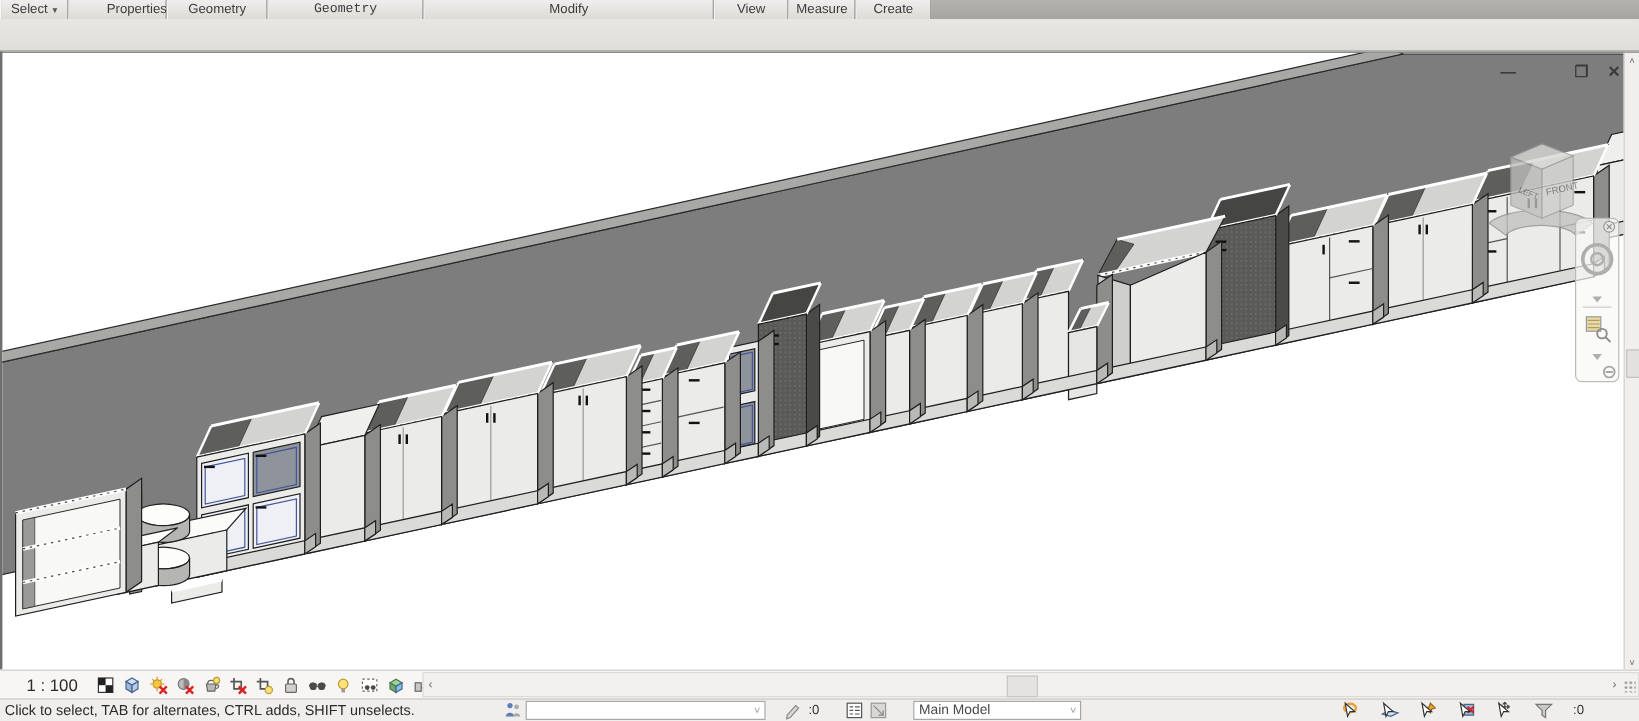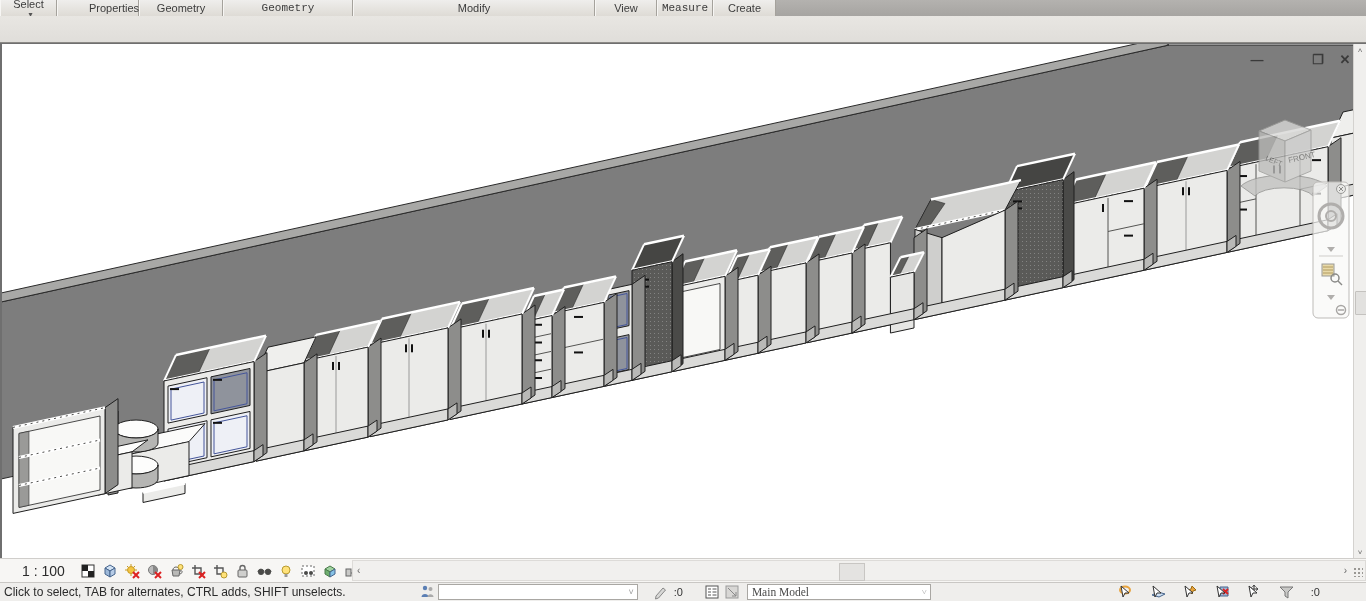"Select" .rib-panel { flex-direction: column -> none }
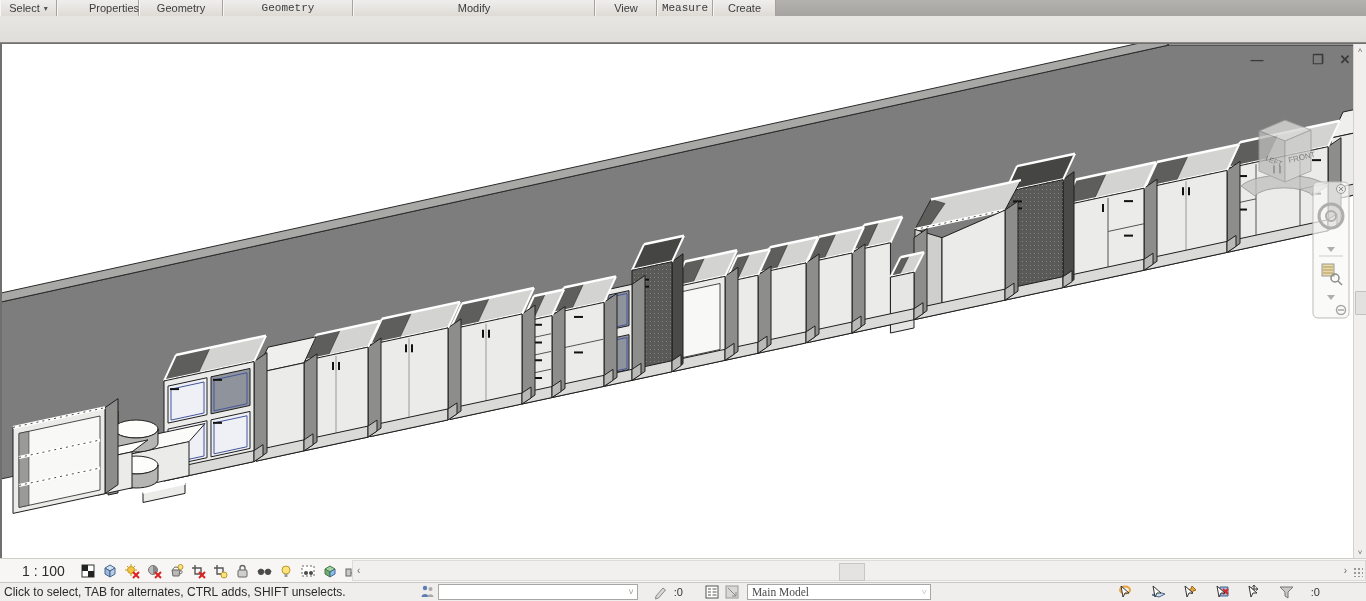"Measure" div.rib-panel { font-family: Liberation Mono, monospace -> none }
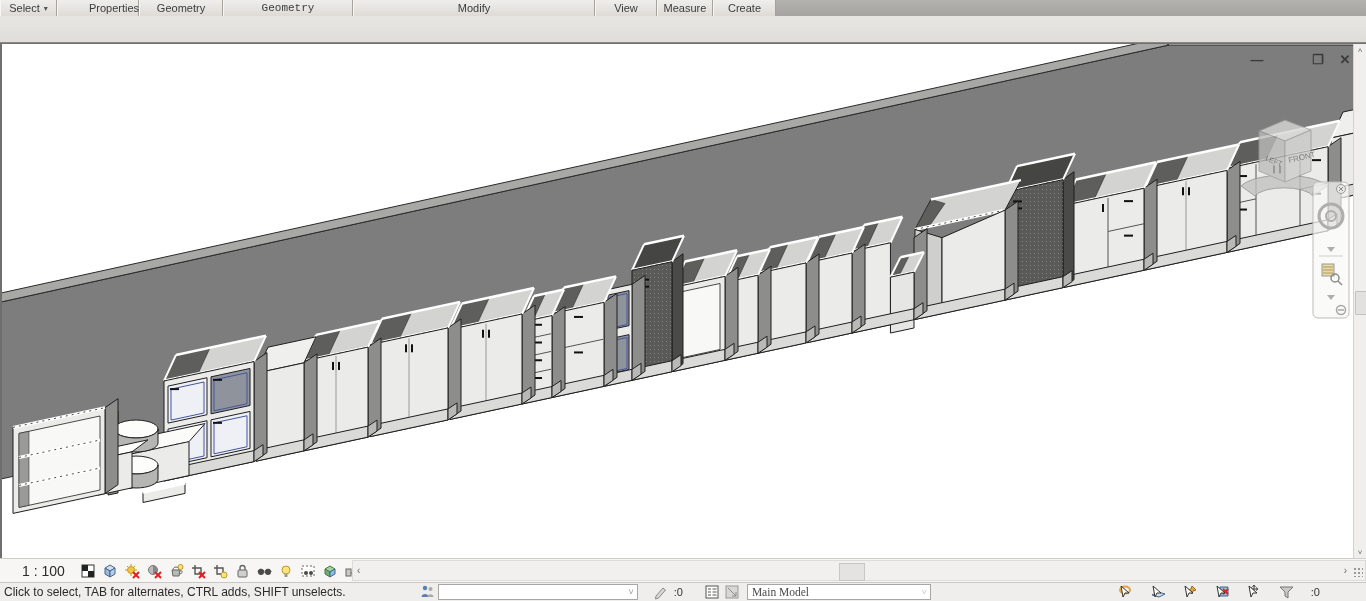"Main Model" div.sb-combo { font-family: Liberation Serif, serif -> none; margin-left: 4px -> 18px; width: 184px -> 140px }
